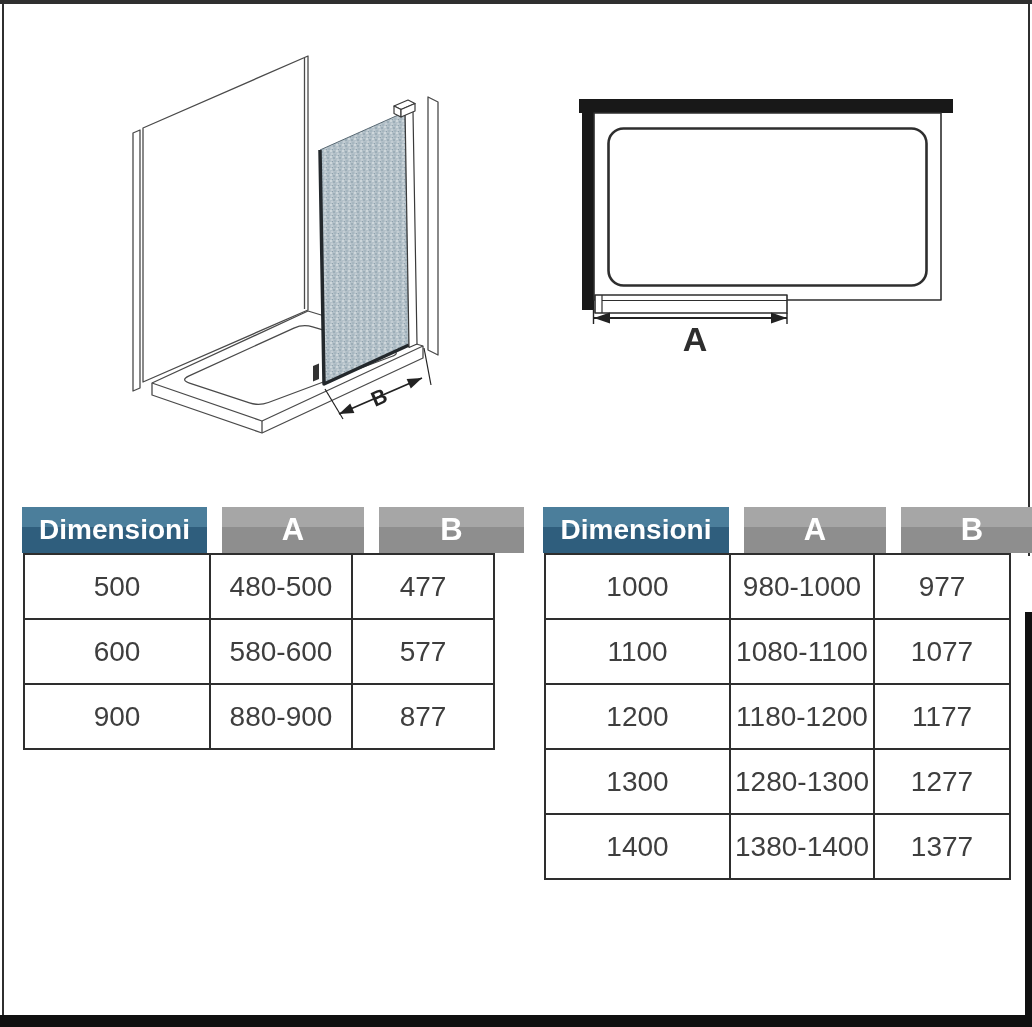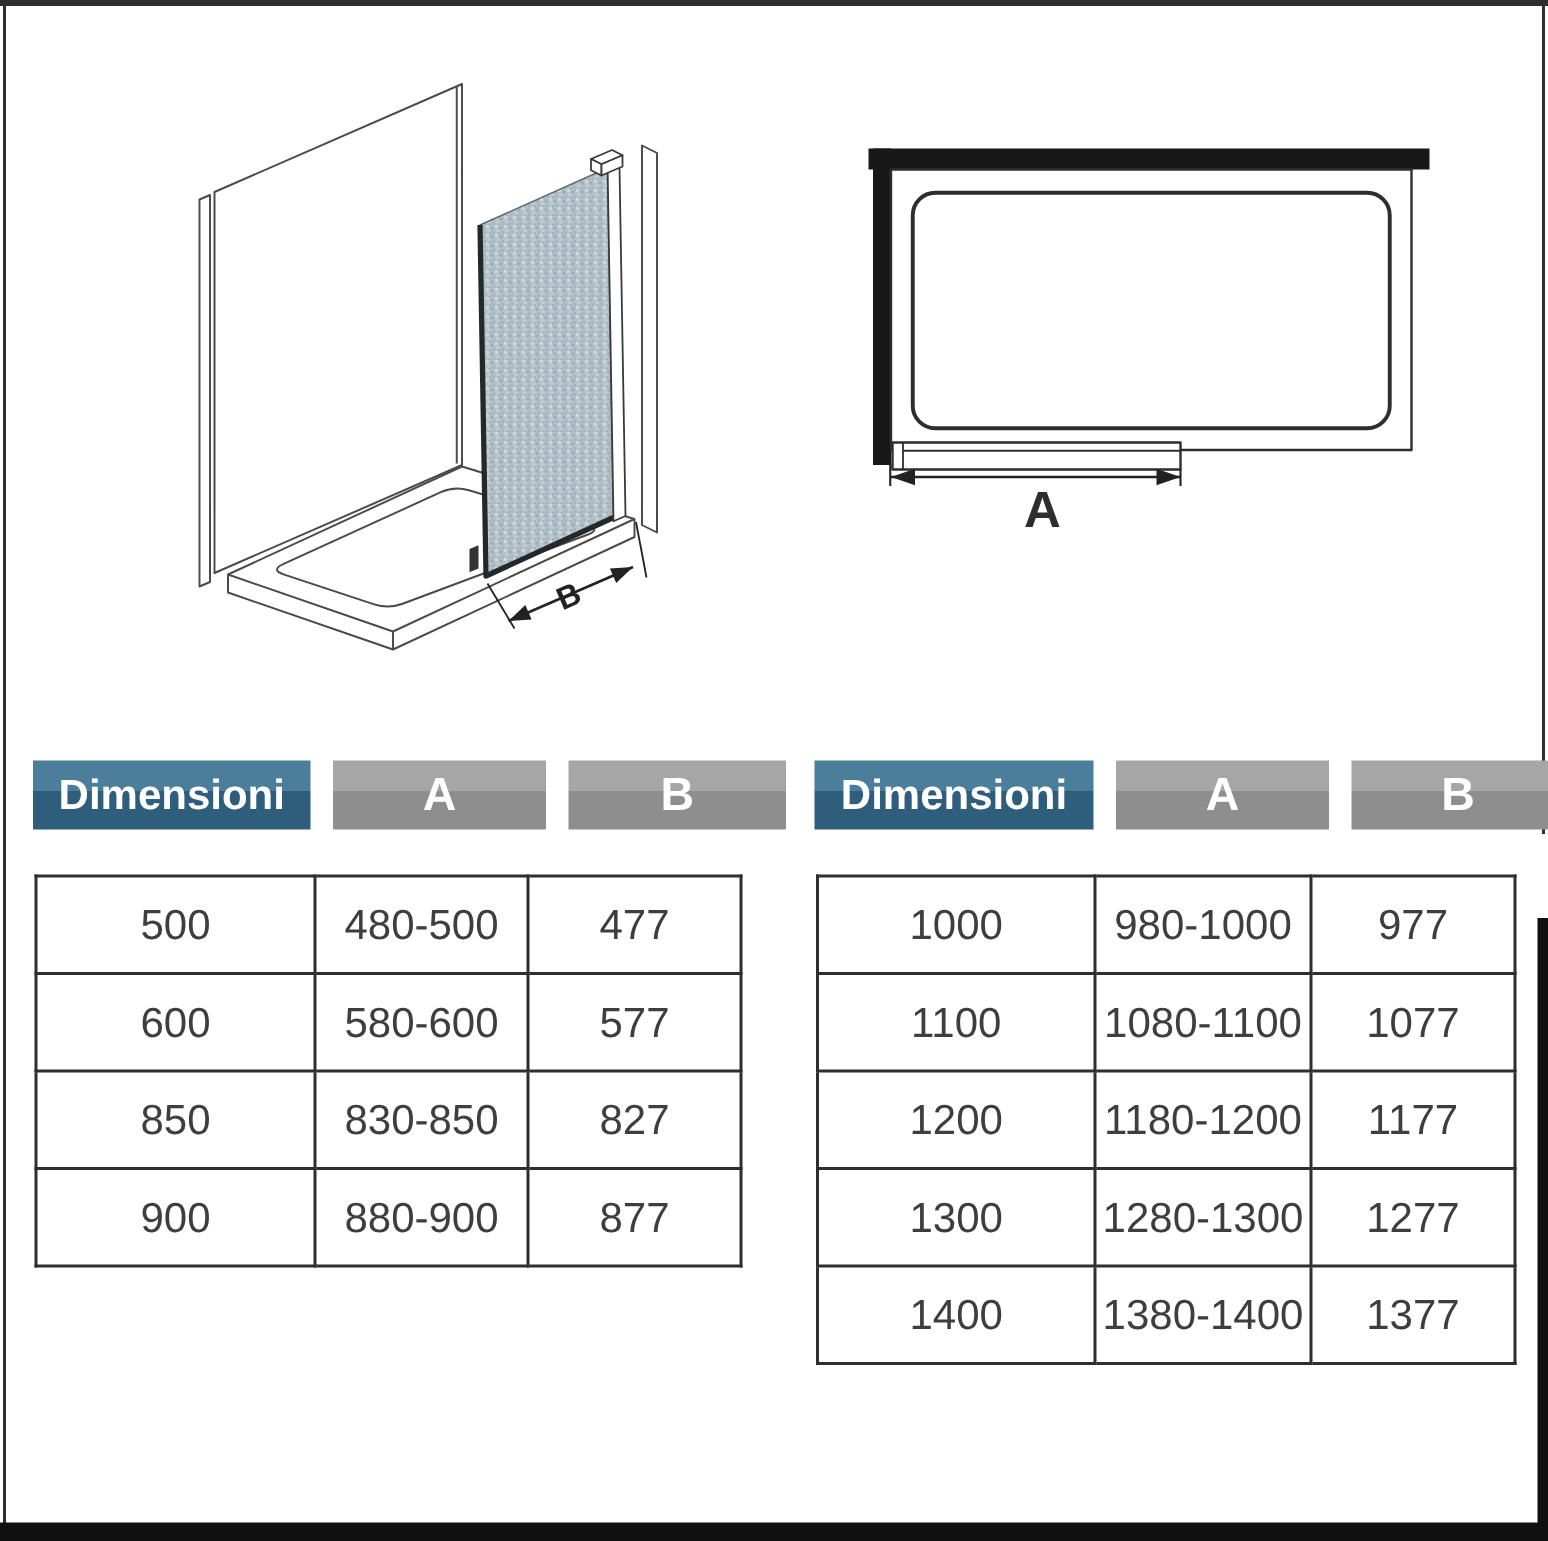"500" table.dims { top: 583px -> 553px }
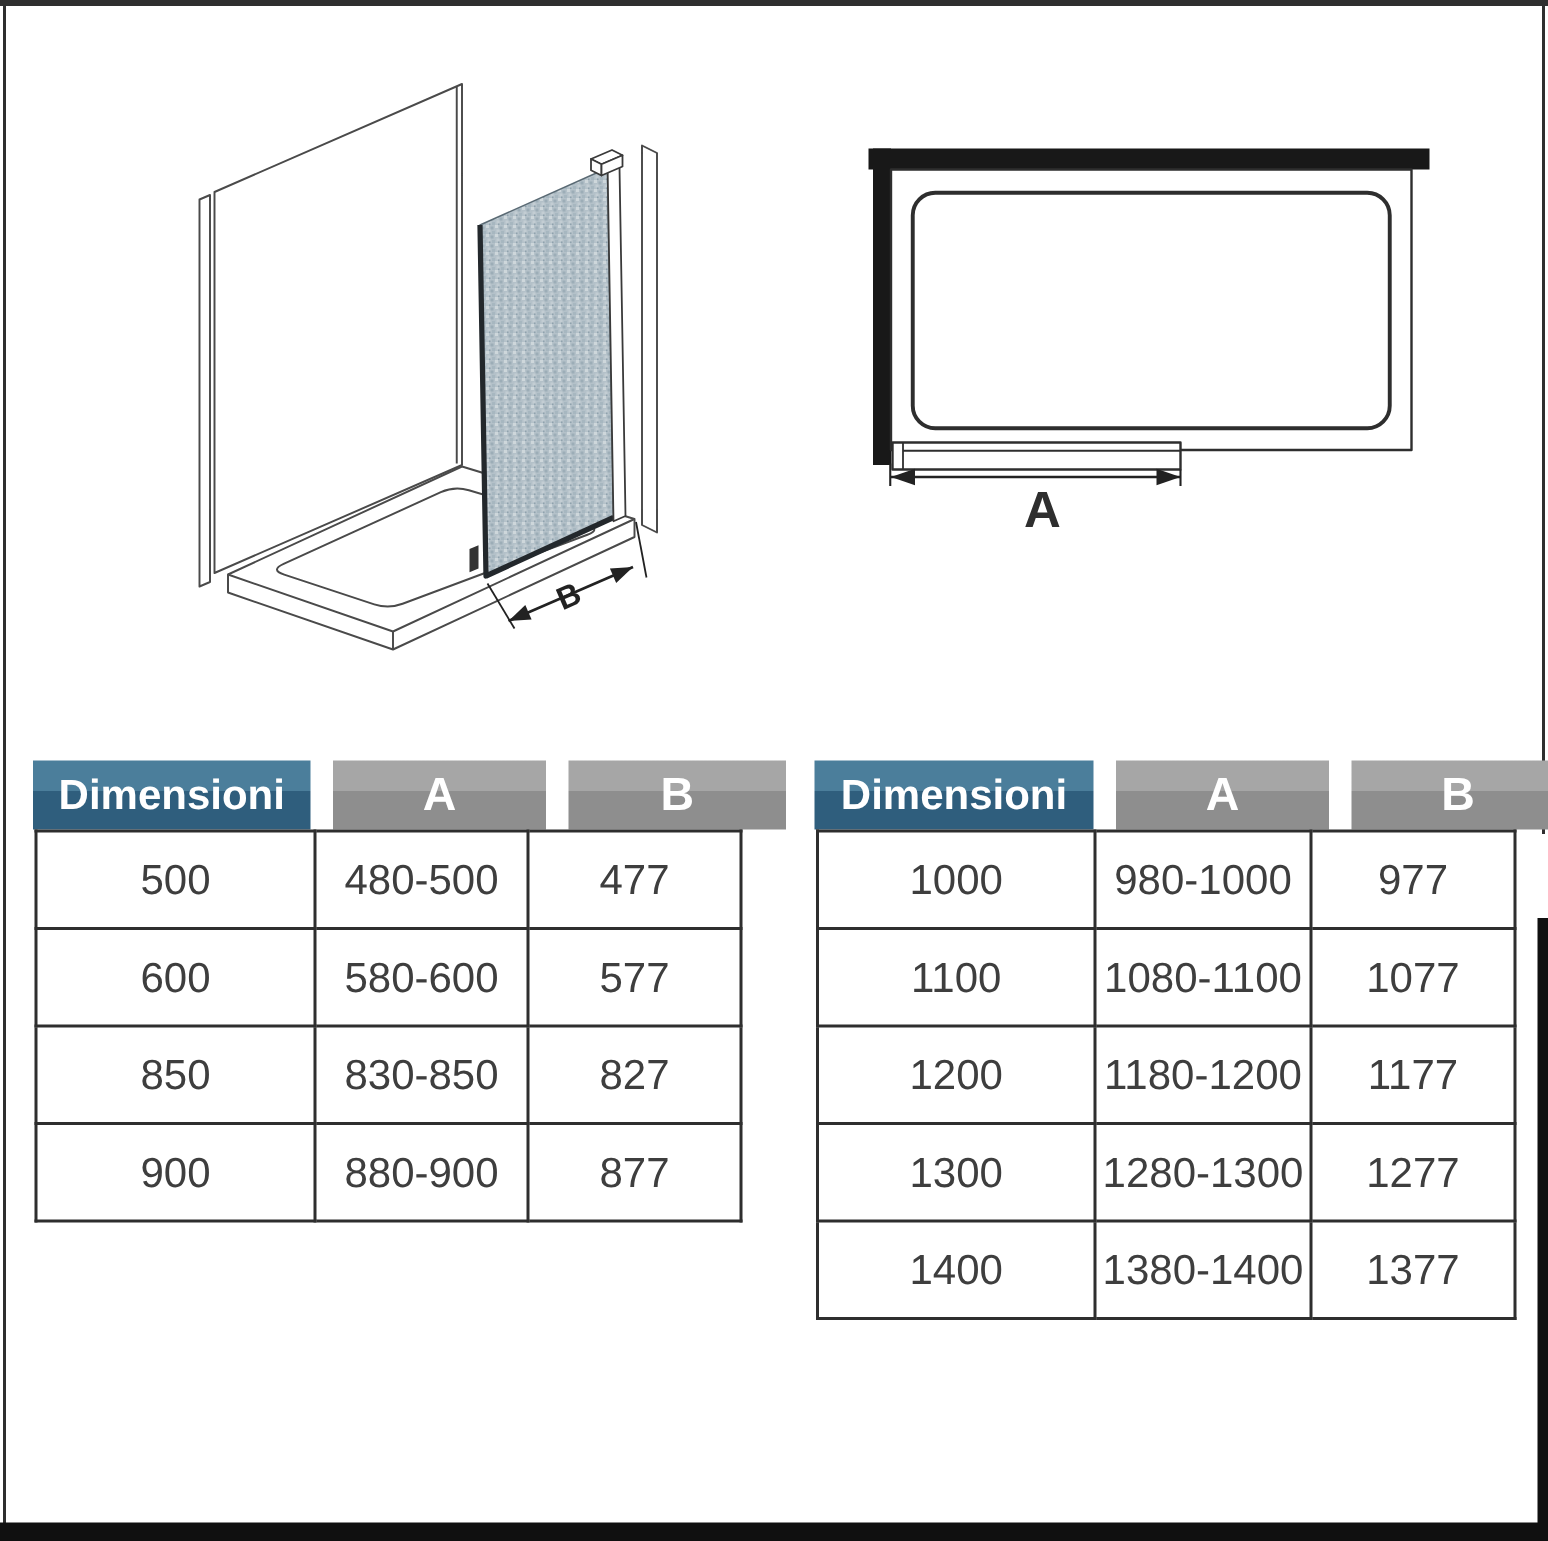"850" tr { html: <tr> <td>850</td> <td>830-850</td> <td>827</td> </tr> -> none }
